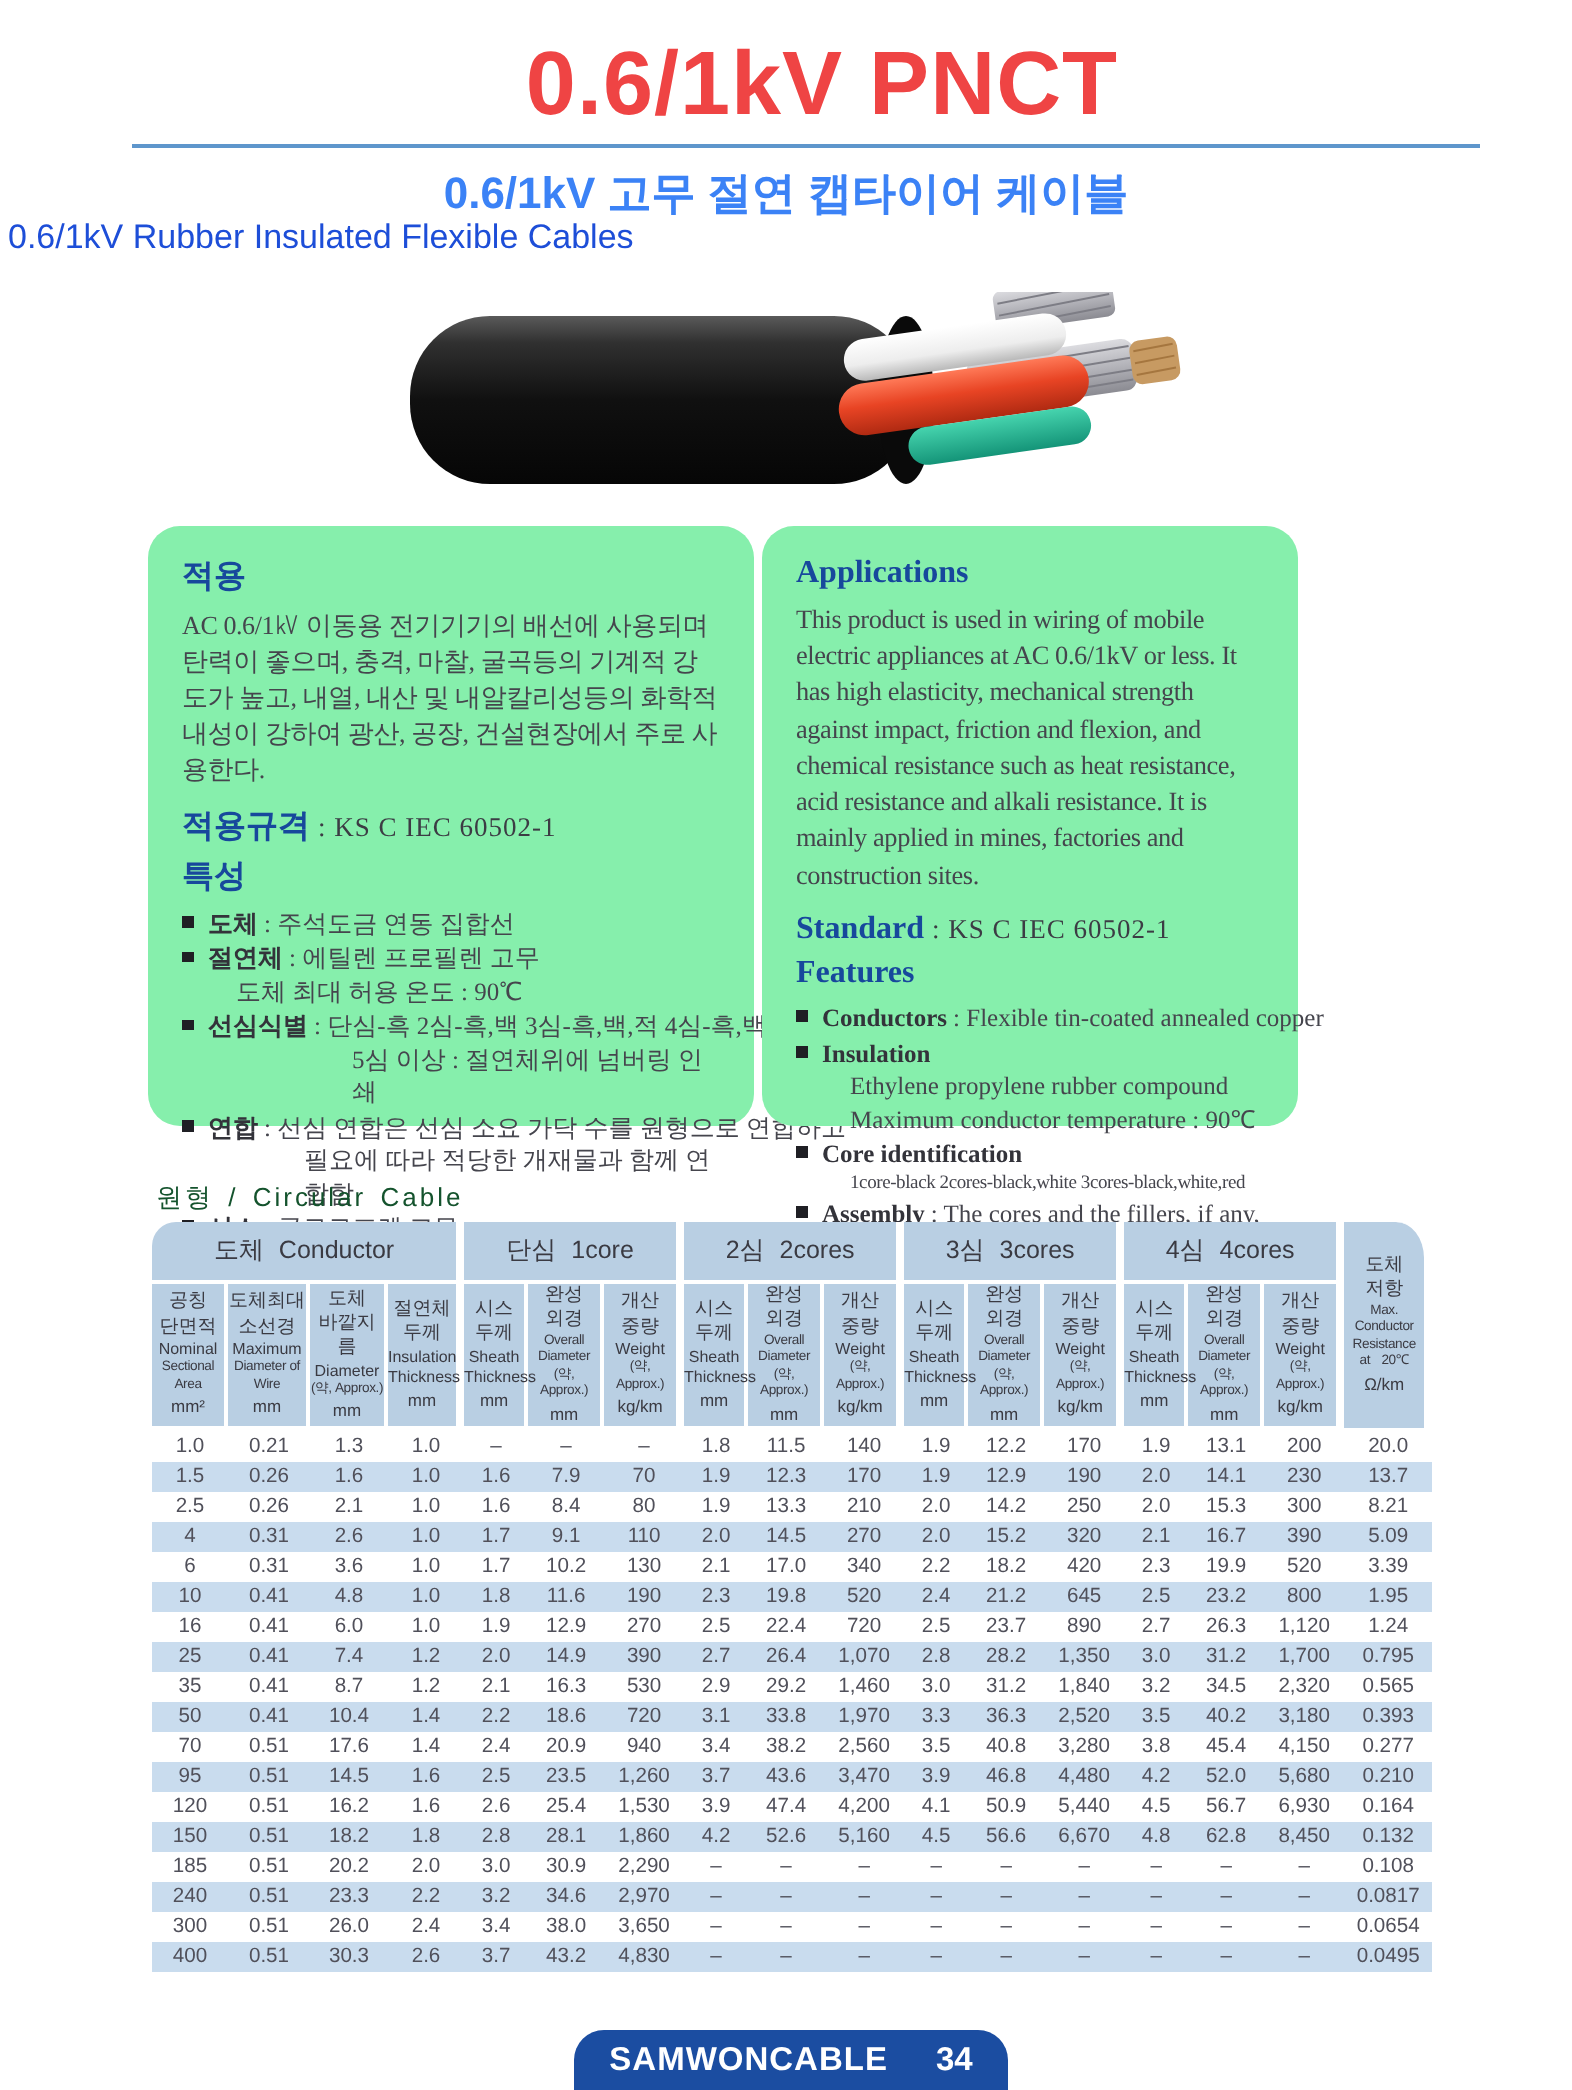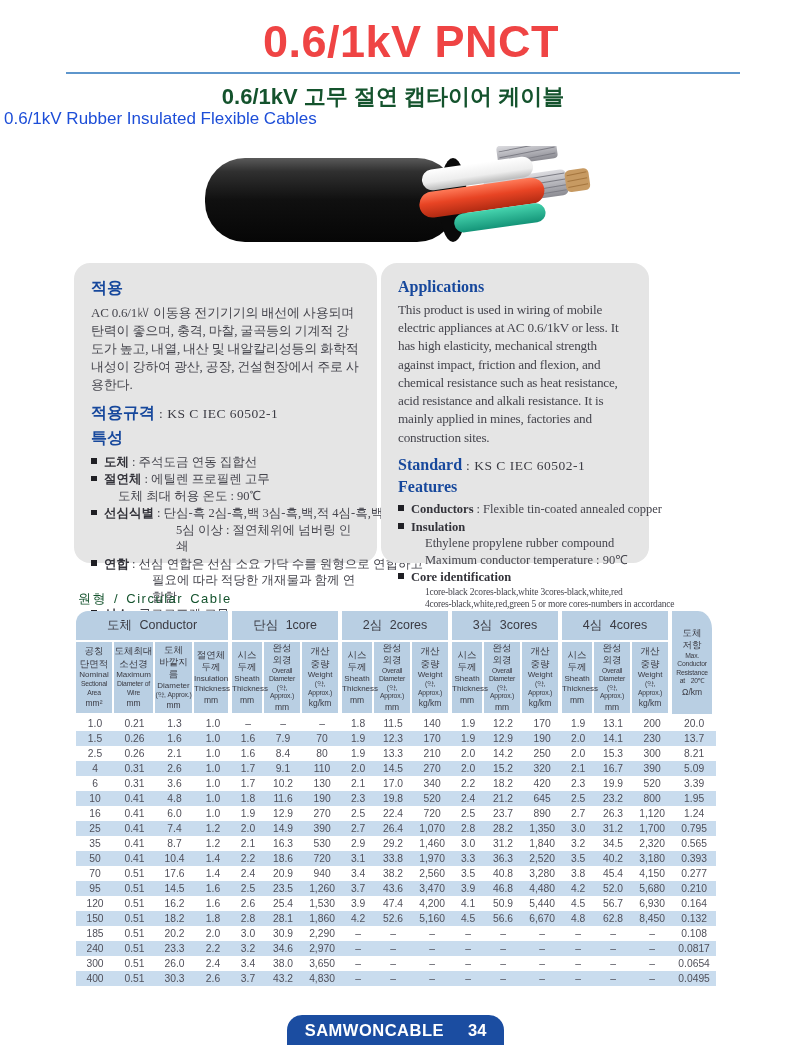"0.6/1kV 고무 절연 캡타이어 케이블" .sub-ko { color: #14532d -> #3b82f6 }
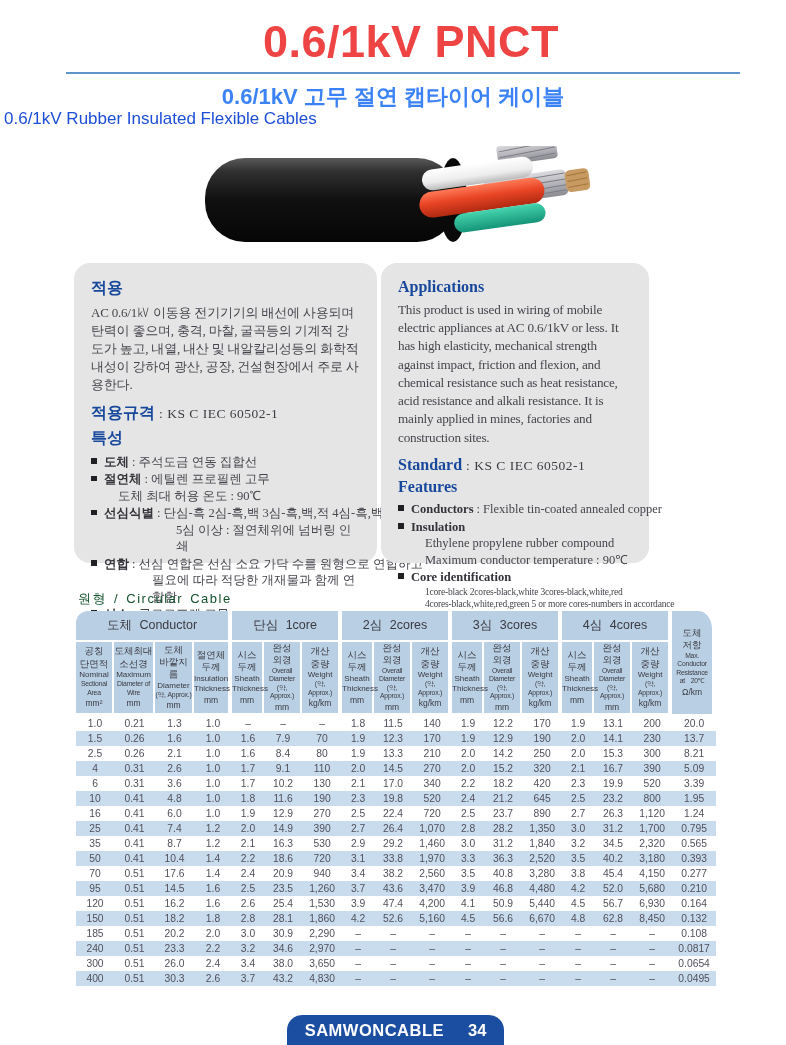"적용" .panel { background: #e5e5e5 -> #86efac }
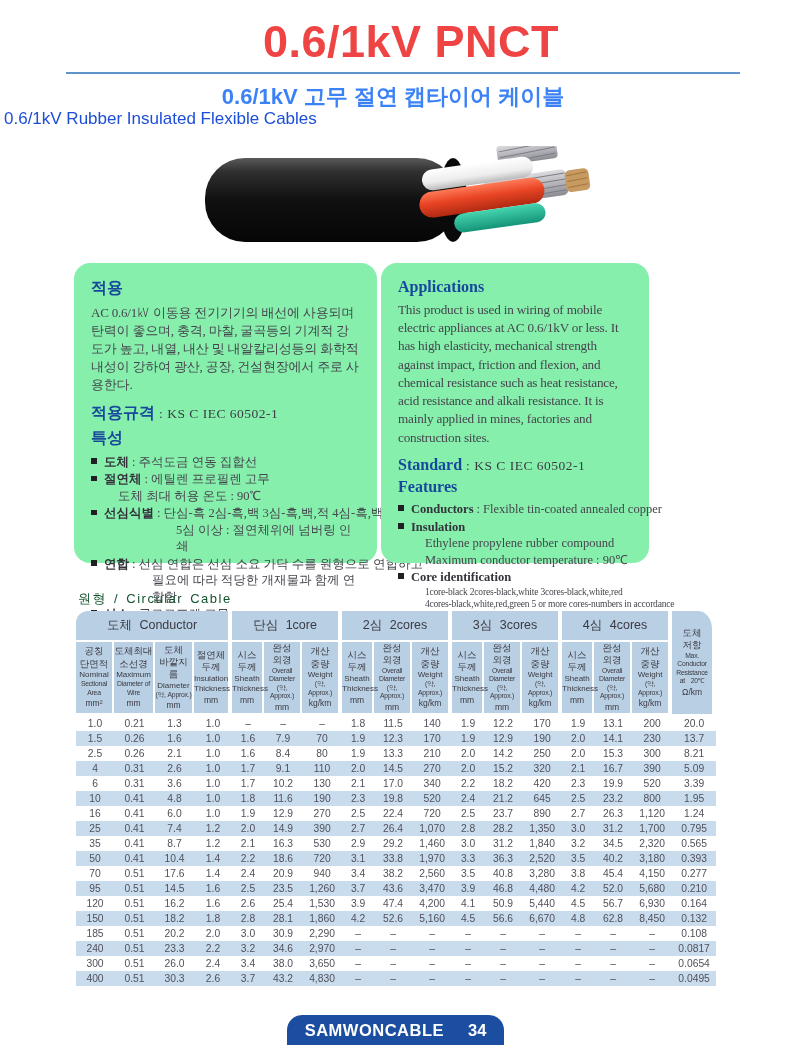"4cores-black,white,red,green 5 or more" div.fsub { html: <div>4cores-black,white,red,green 5 or more cores-numbers in accordance</div> -> none }
